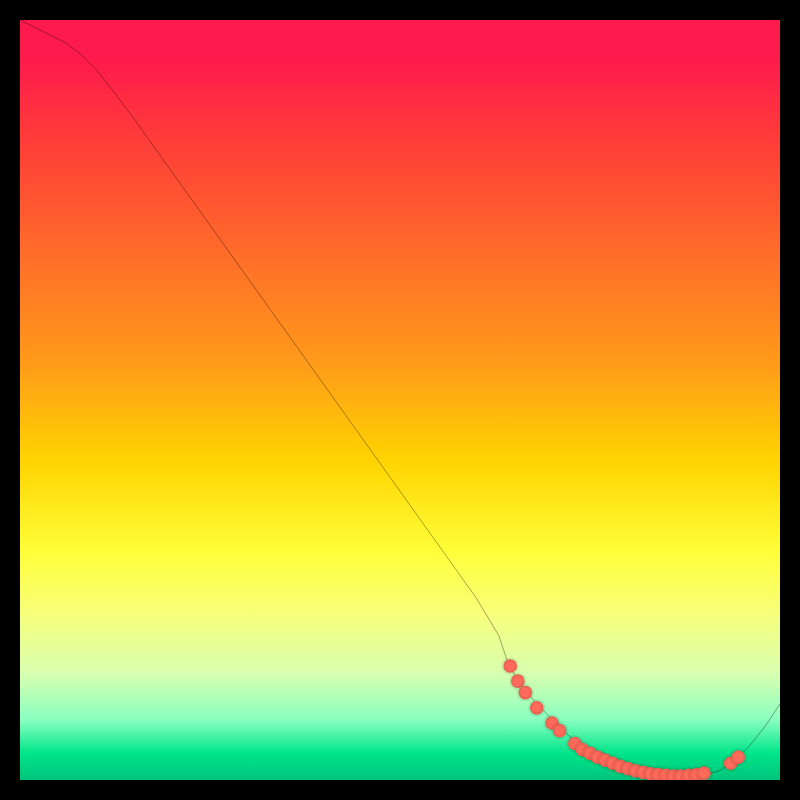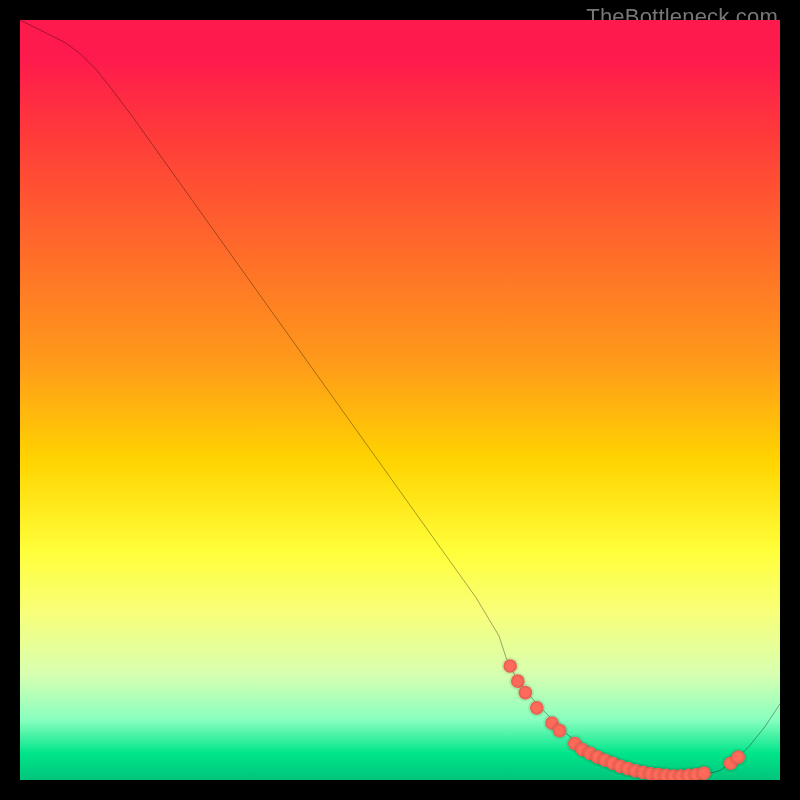"TheBottleneck.com" div.watermark { html: <div>TheBottleneck.com</div> -> none }
